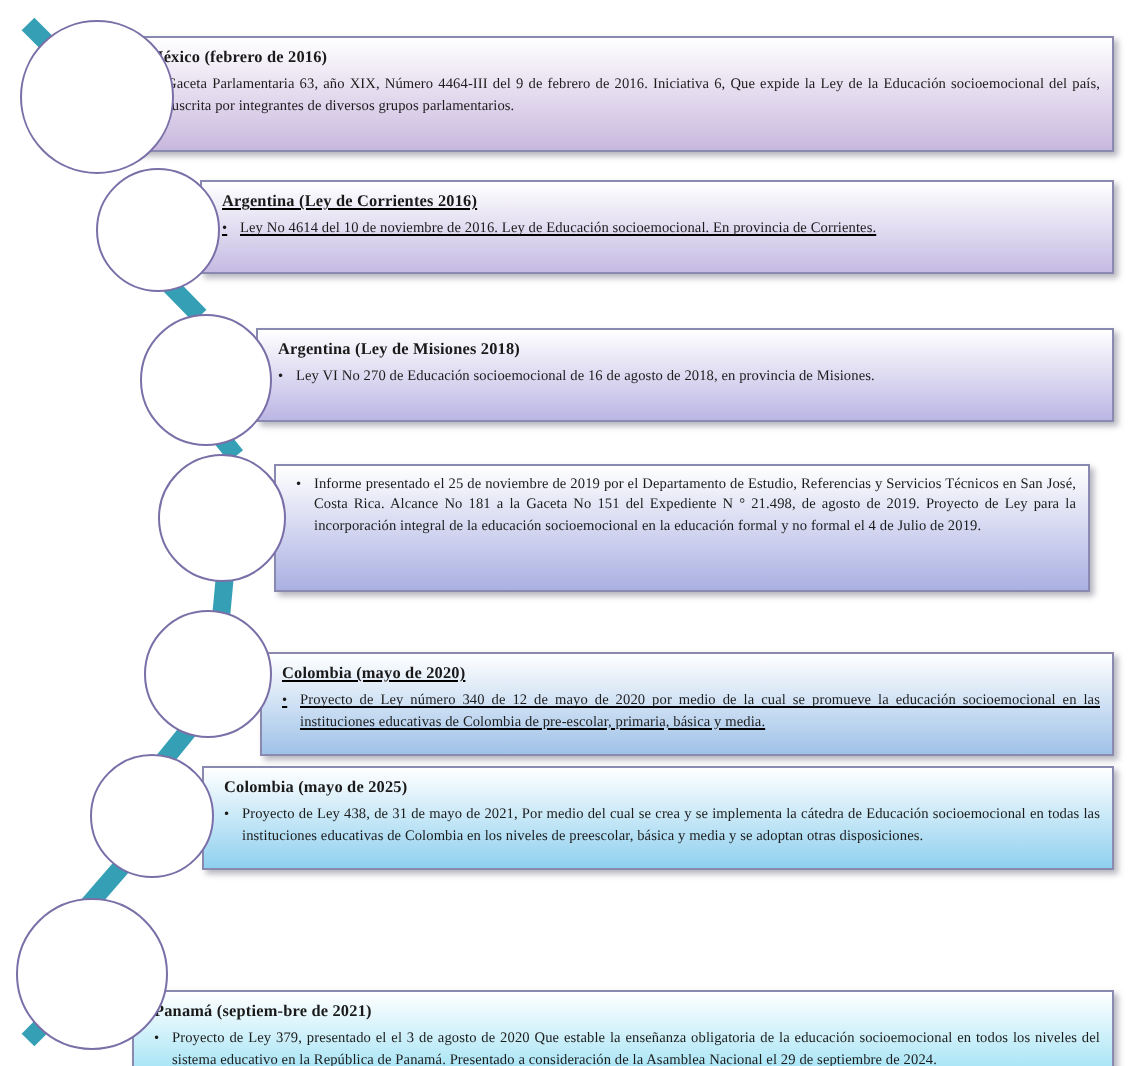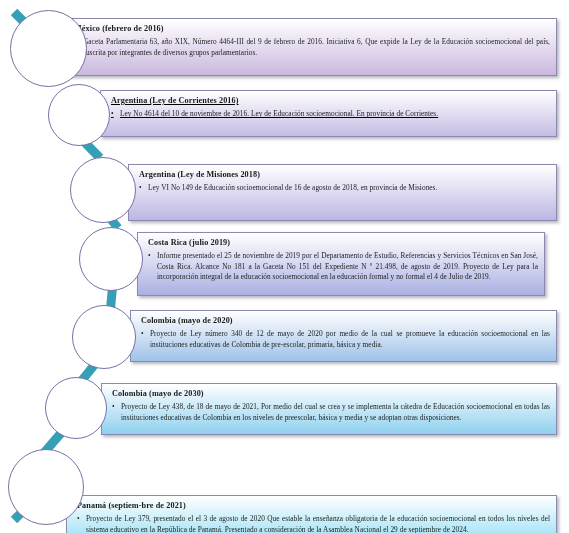"Argentina (Ley de Misiones 2018)" div.event-box { height: 57px -> 47px }
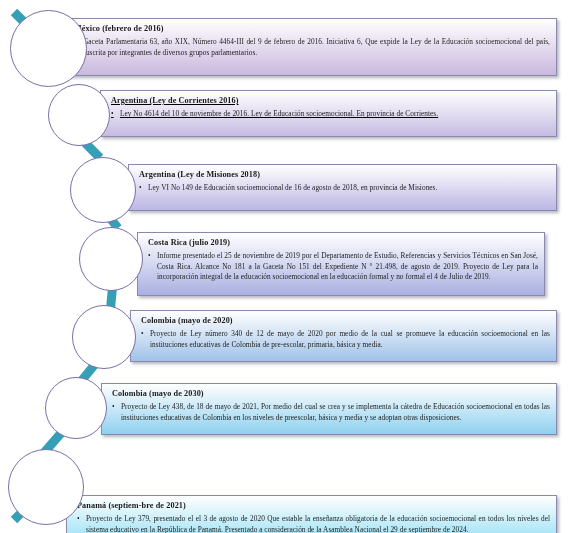"Ley VI No 149 de" span.event-text { text: 149 -> 270 }
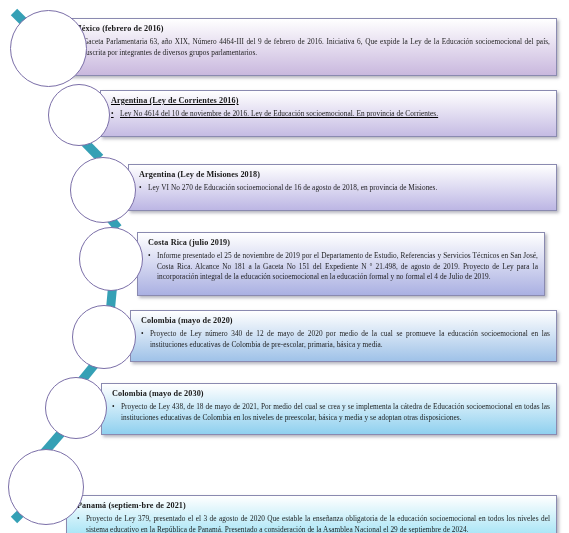"Costa Rica (julio 2019)" div.event-title { html: <div>Costa Rica (julio 2019)</div> -> none }
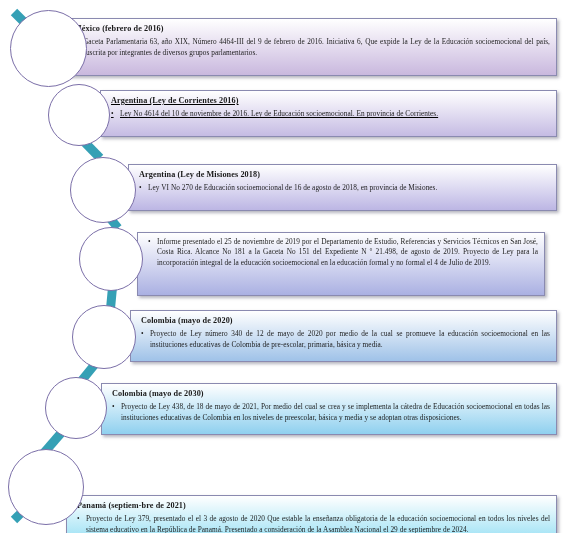"Colombia (mayo de 2020)" div.event-box { text-decoration: none -> underline; top: 310px -> 326px }
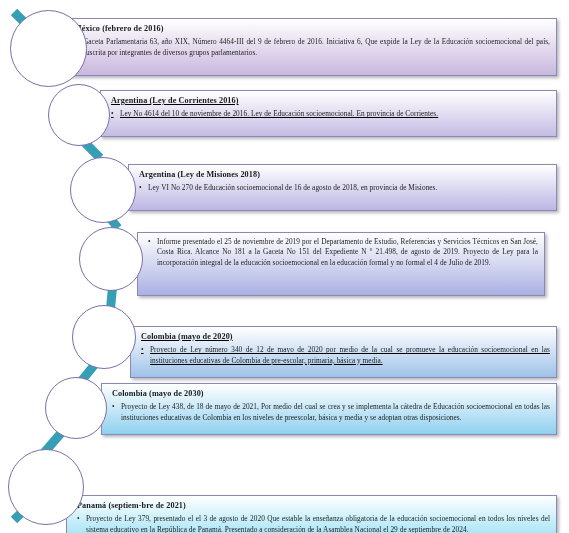"Colombia (mayo de 2030)" div.event-title { text: 2030 -> 2025 }
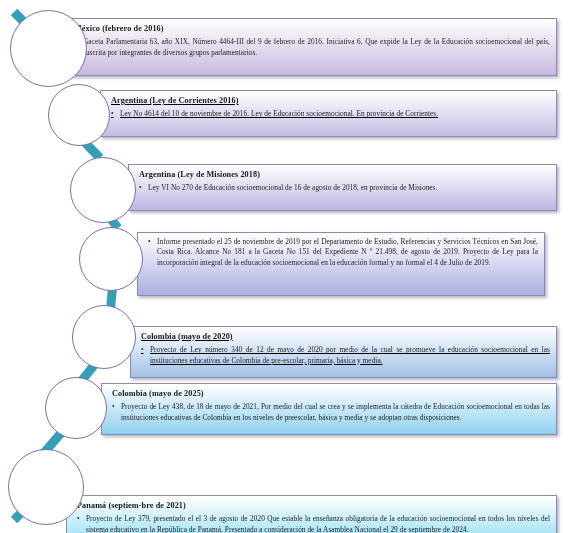"Proyecto de Ley 438, de" span.event-text { text: 18 -> 31 }
